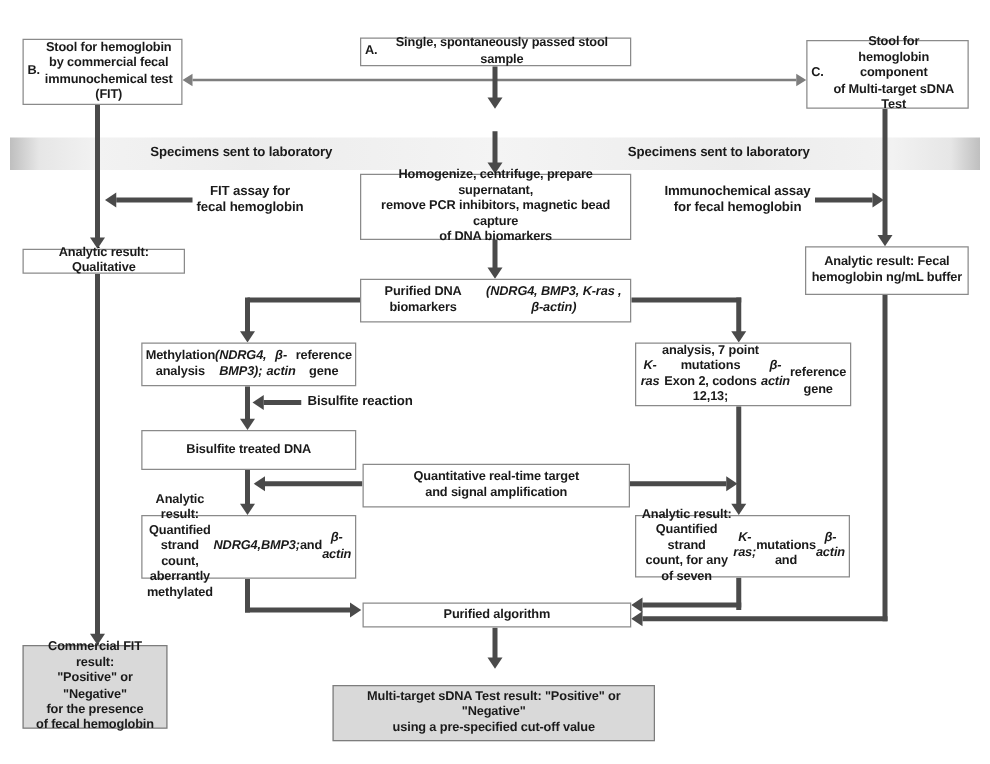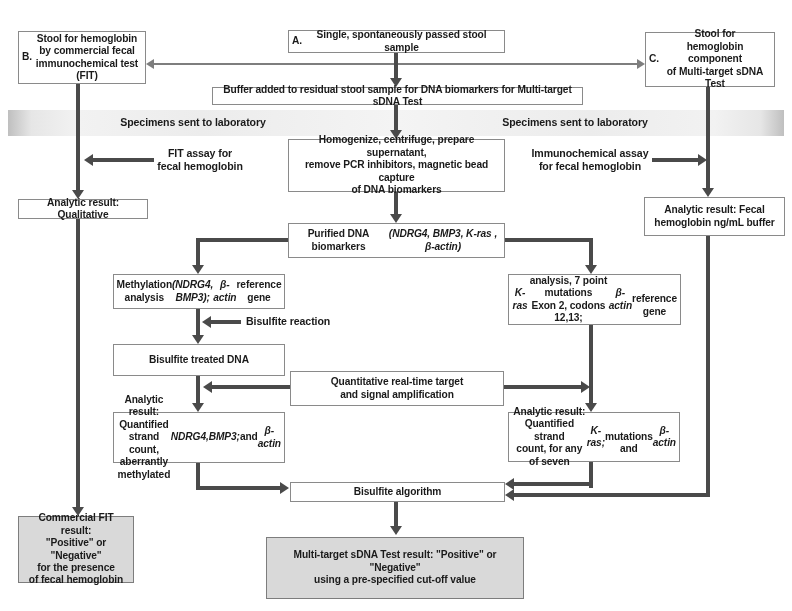"Buffer added to residual stool" div.box { html: <div>Buffer added to residual stool sample for DNA biomarkers for Multi-target sDNA Test</div> -> none }
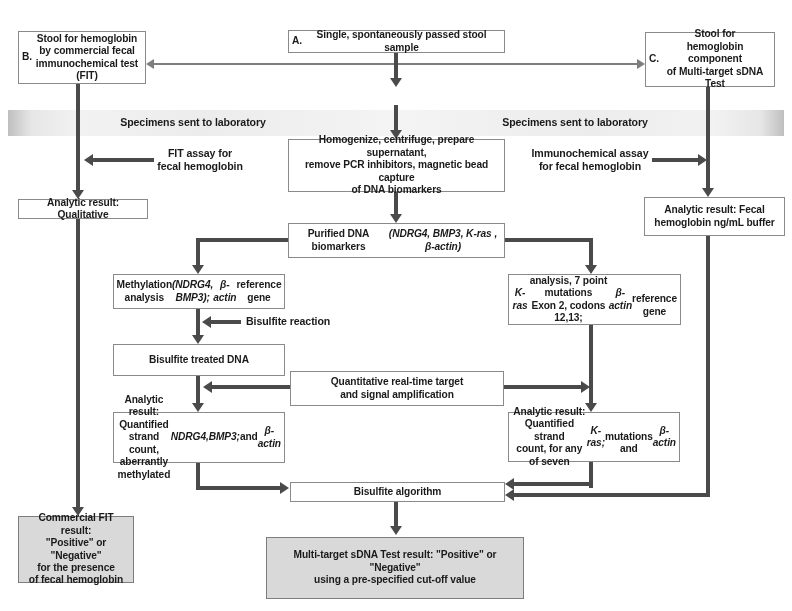"Analytic result: Fecal" div.box { width: 141px -> 131px }
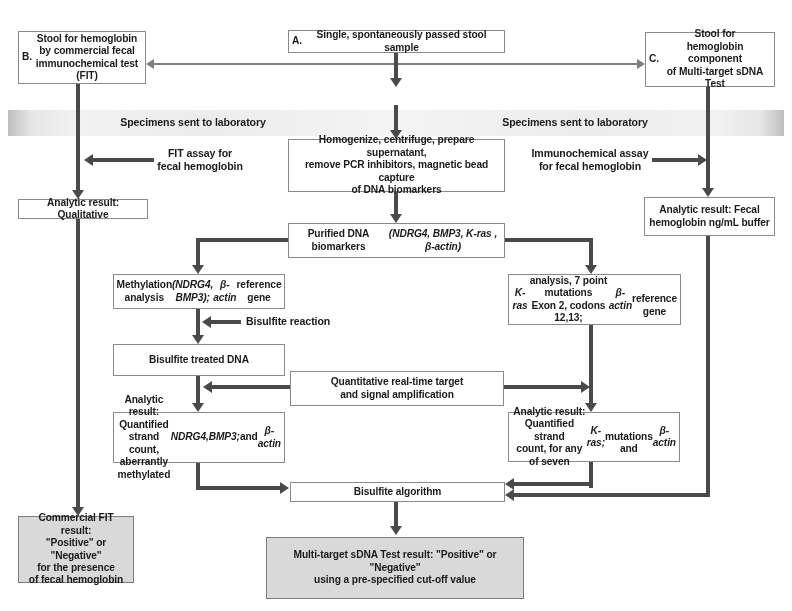"Bisulfite algorithm" div.box { text: Bisulfite -> Purified }
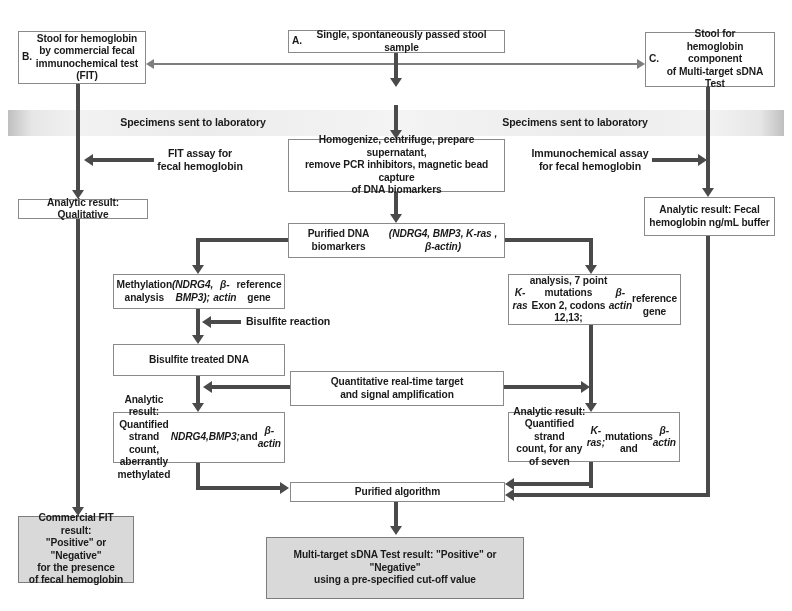"Multi-target sDNA Test result:" div.box { height: 62px -> 45px; top: 537px -> 548px }
